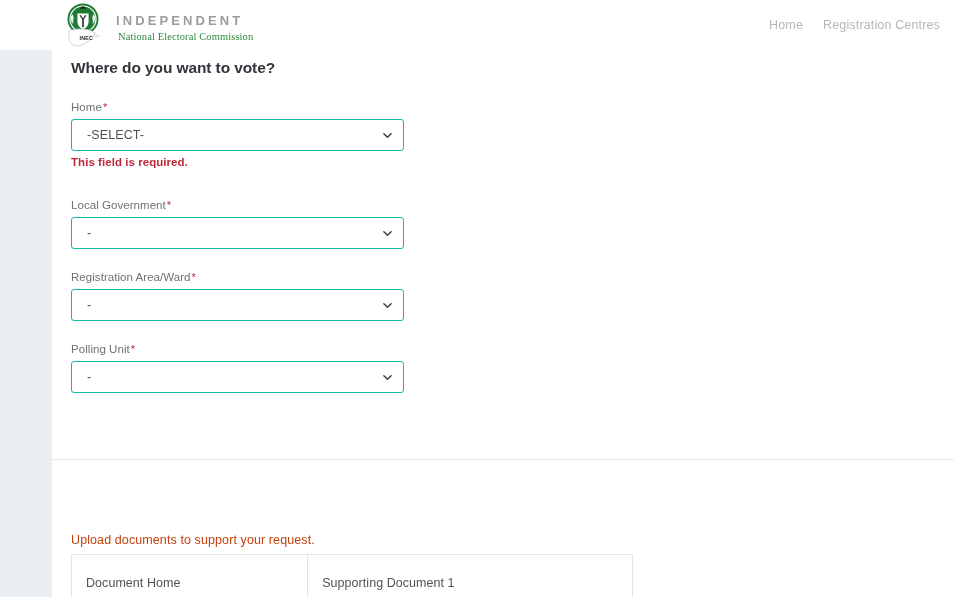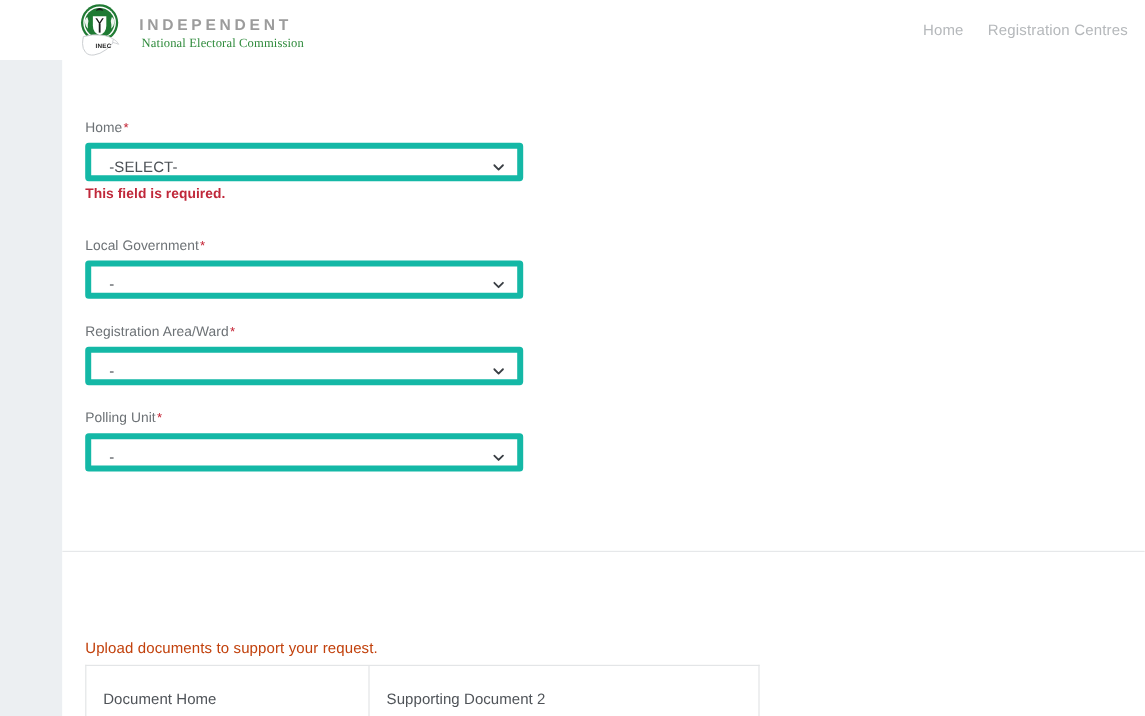"Where do you want to" div { html: none -> <div>Where do you want to vote?</div> }
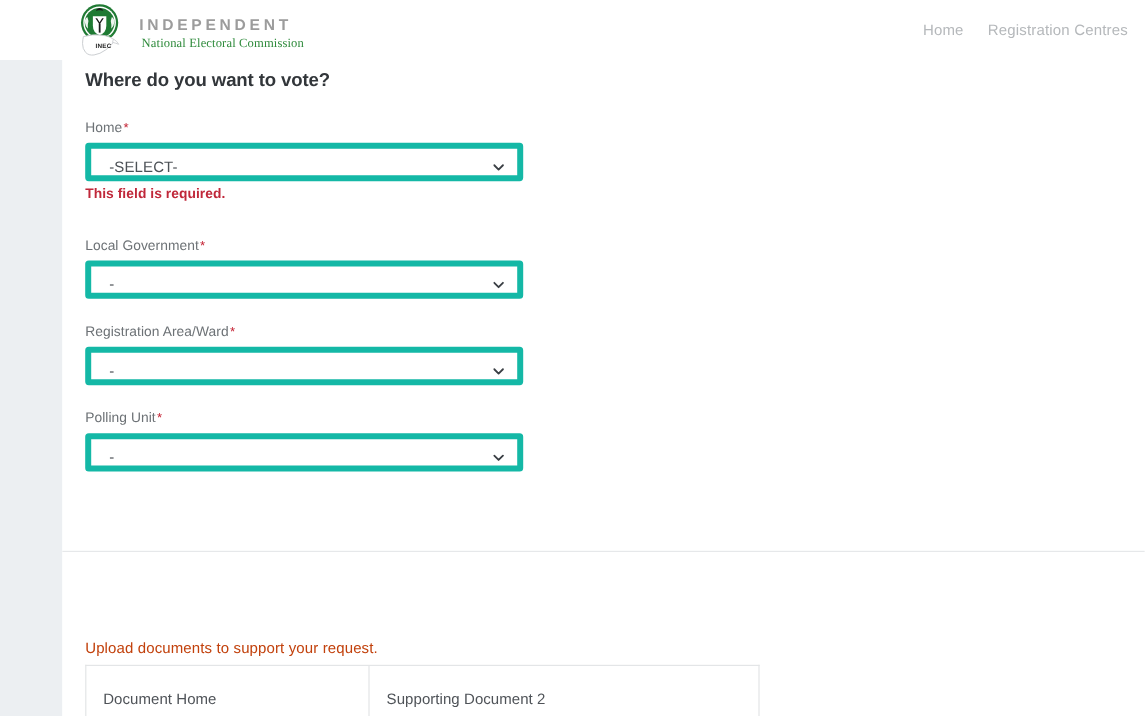"-SELECT-" .select-shell { border: 5px solid #14b8a6 -> 1px solid #14b8a6; width: 365px -> 333px }
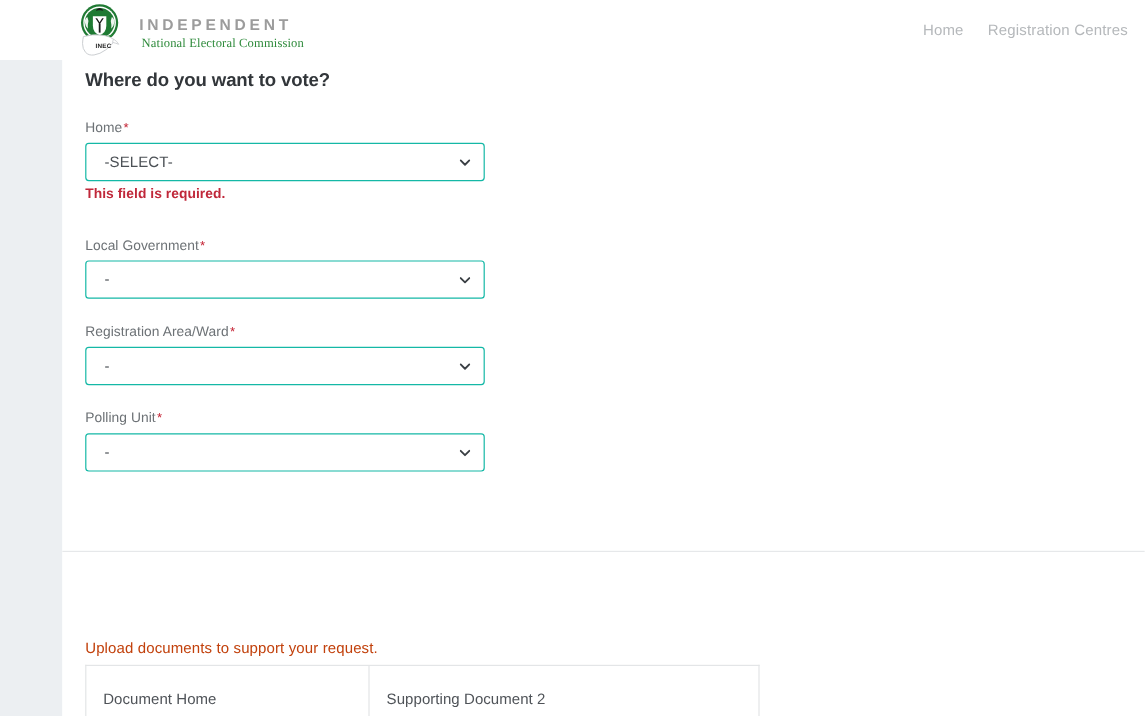"Supporting Document 2" span.docs-col-label { text: 2 -> 1 }
